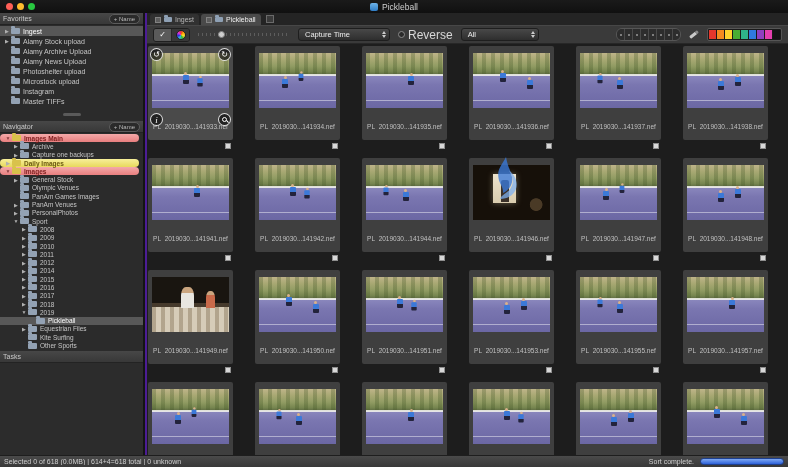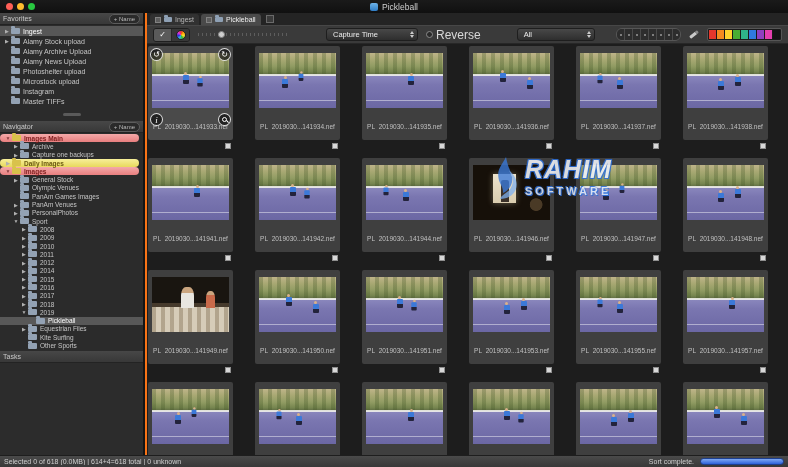"Pickleball" .app { background: #f97316 -> #4c1d95 }
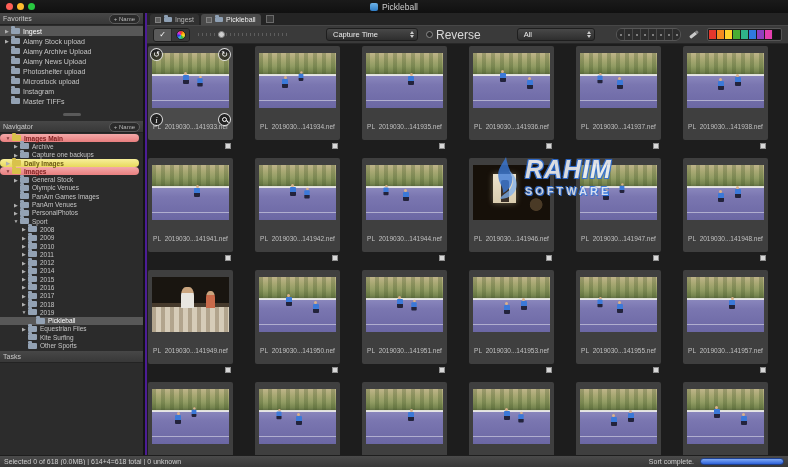"Capture Time" .dd { margin-left: 28px -> none }
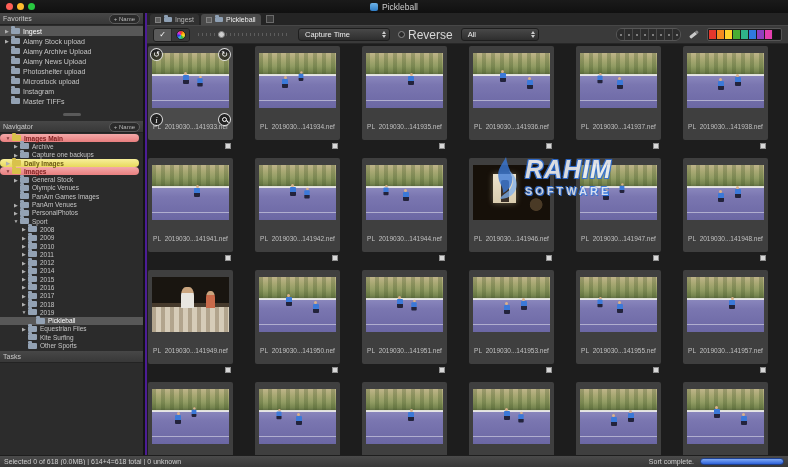"RAHIM" span.wm-text { html: <span> <span>RAHIM</span> <span>SOFTWARE</span> </span> -> none }
